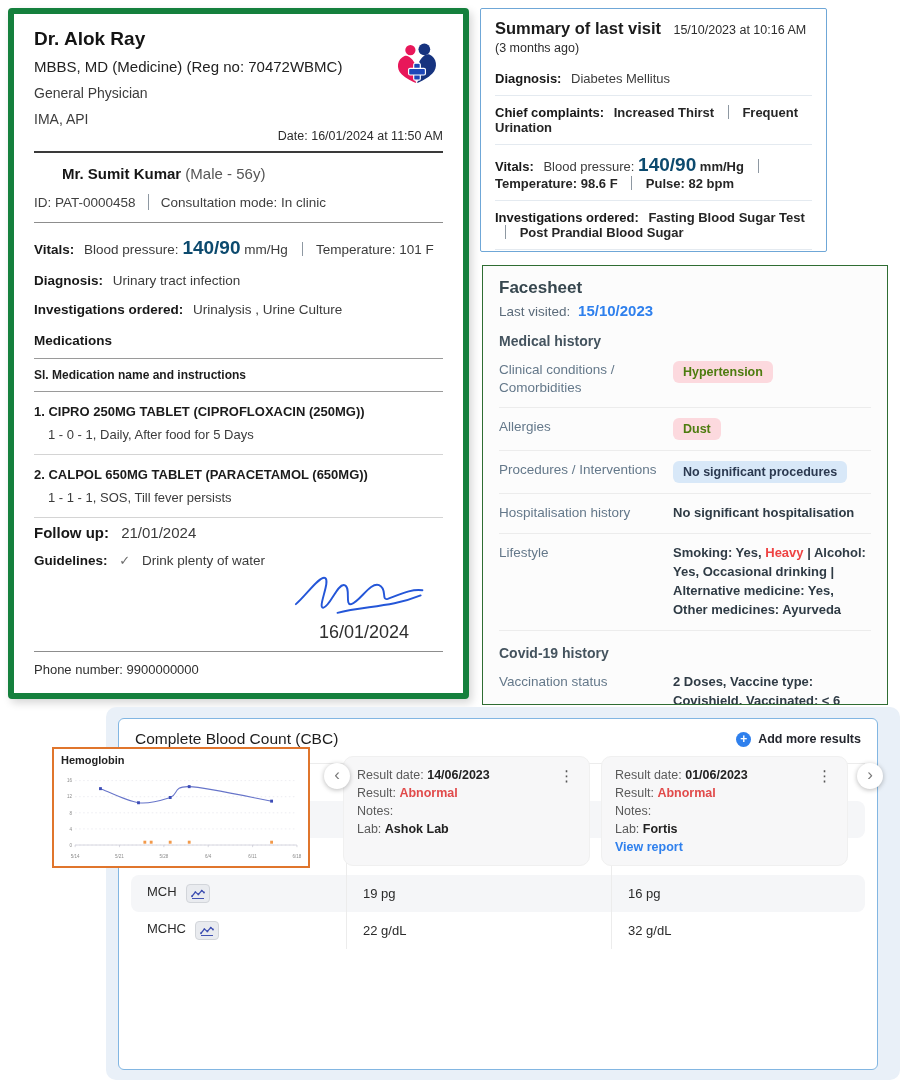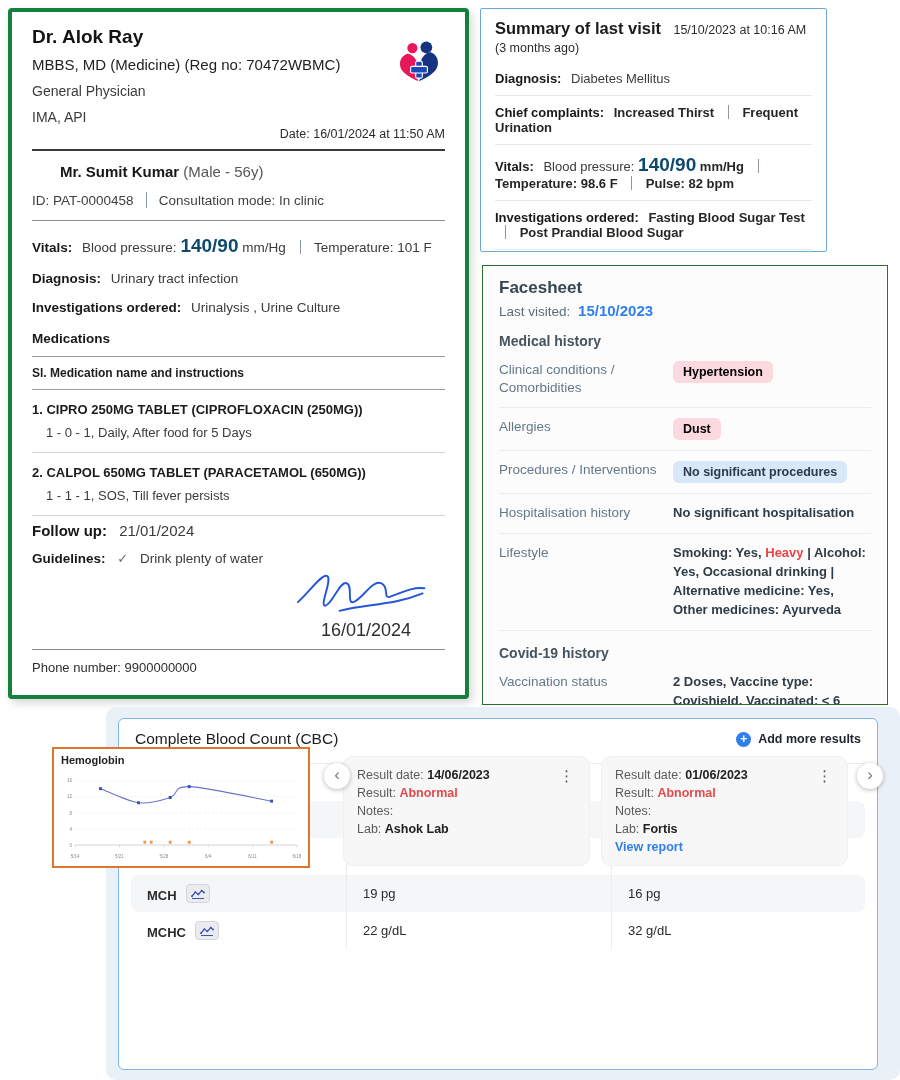"Dr. Alok Ray" .rx-panel { border: 4px solid #15803d -> 6px solid #15803d }
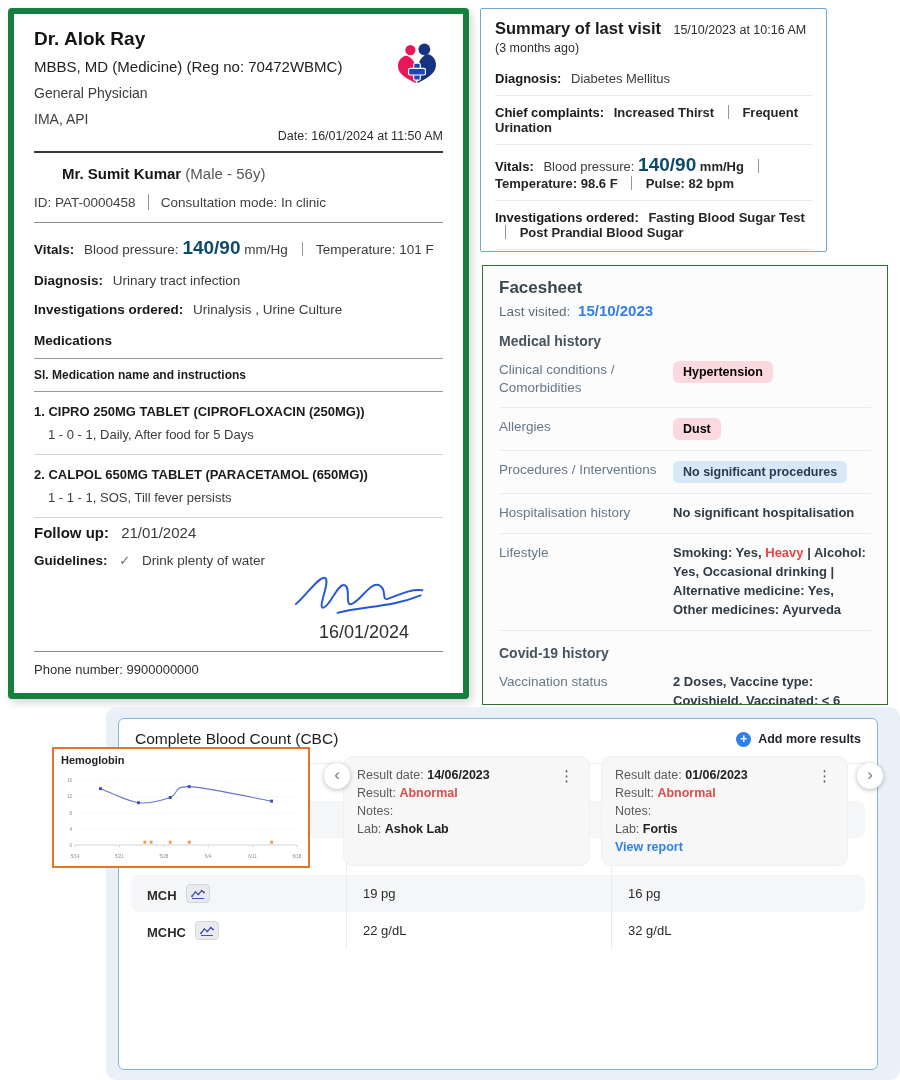"Hypertension" .badge-pink { color: #000000 -> #4d7c0f }
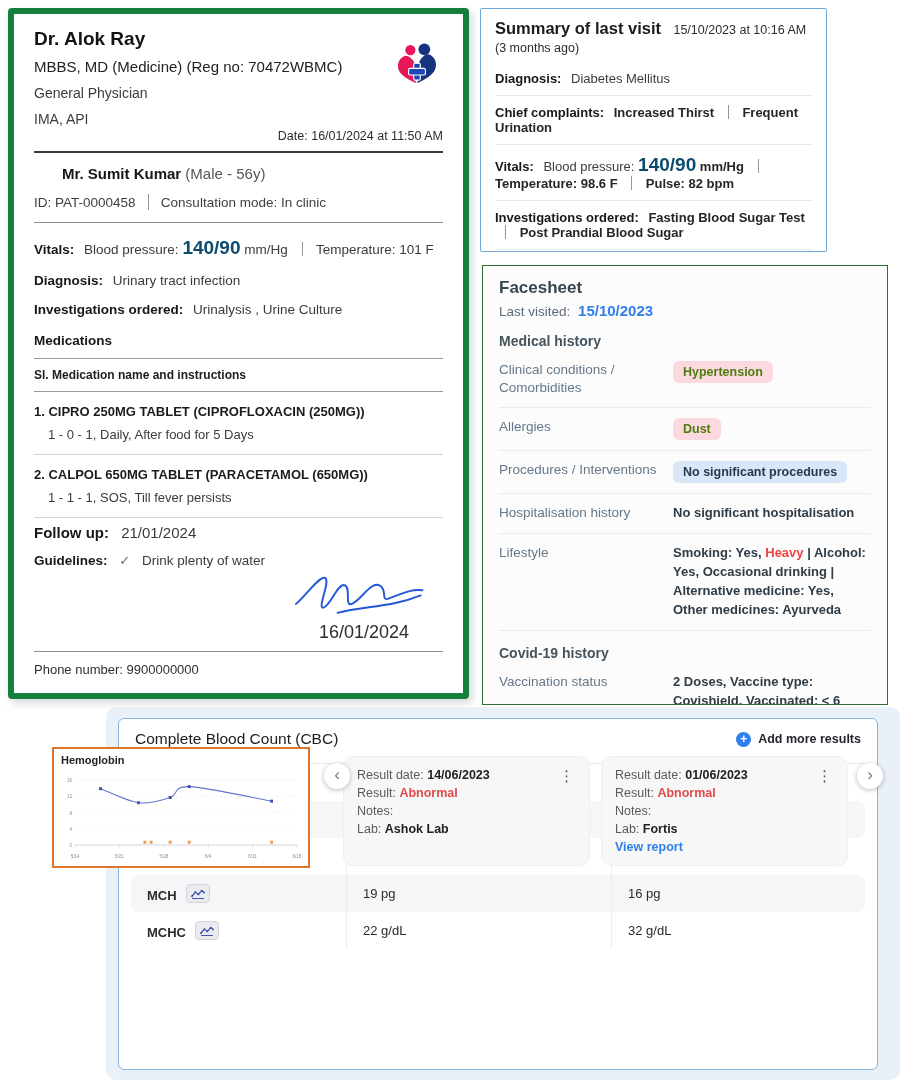"MCH" .cbc-param { align-items: flex-end -> flex-start; font-weight: bold -> none }
